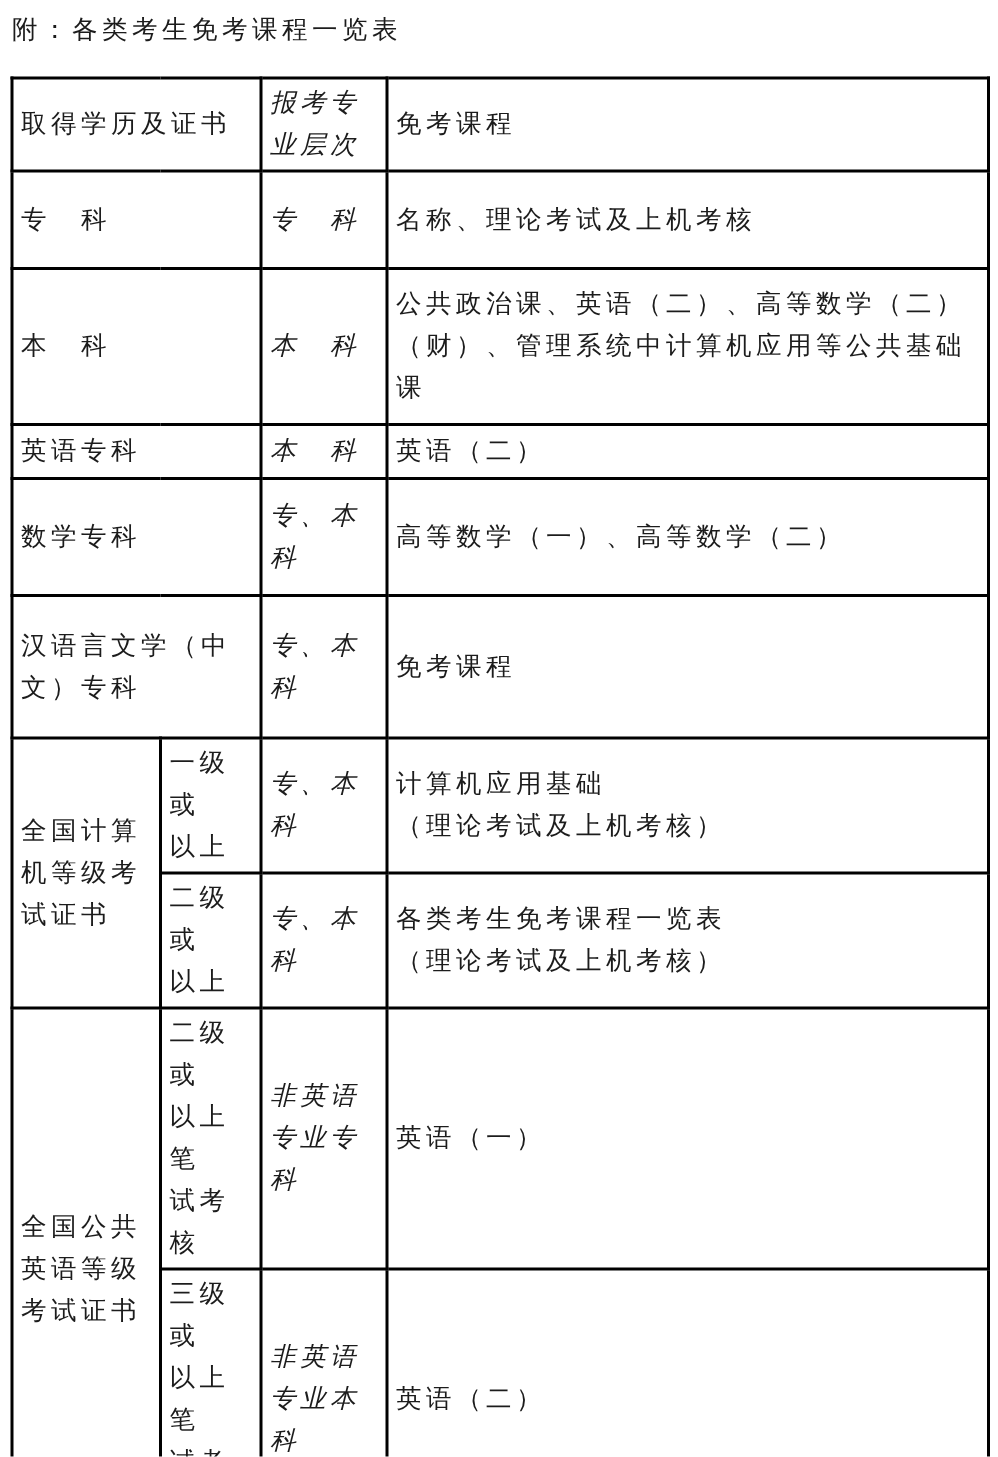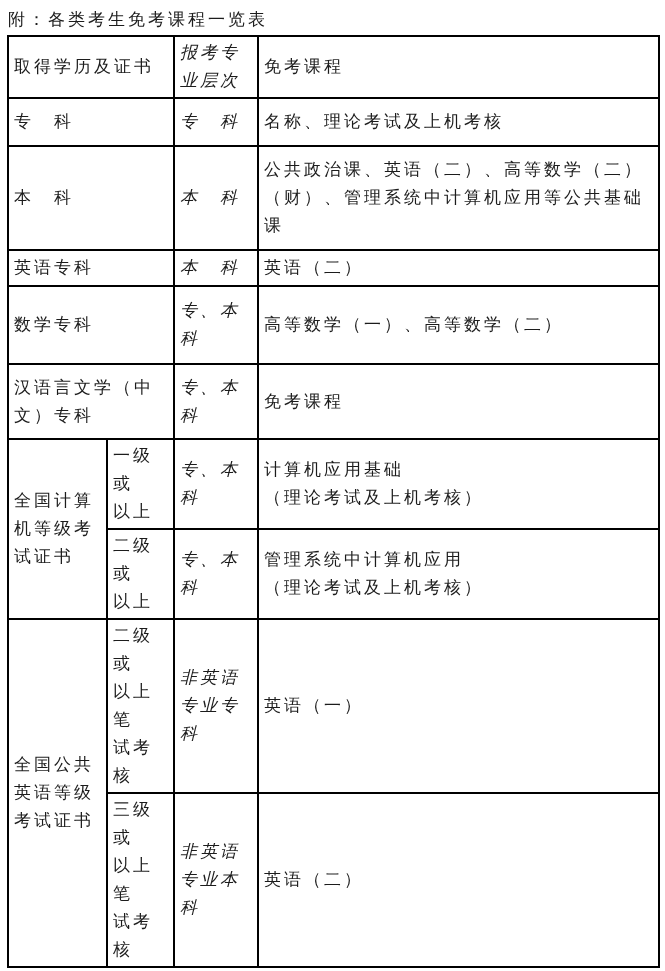"附：各类考生免考课程一览表" .doc-title { margin: 0 0 1px 1px -> 0 0 17px 1px }
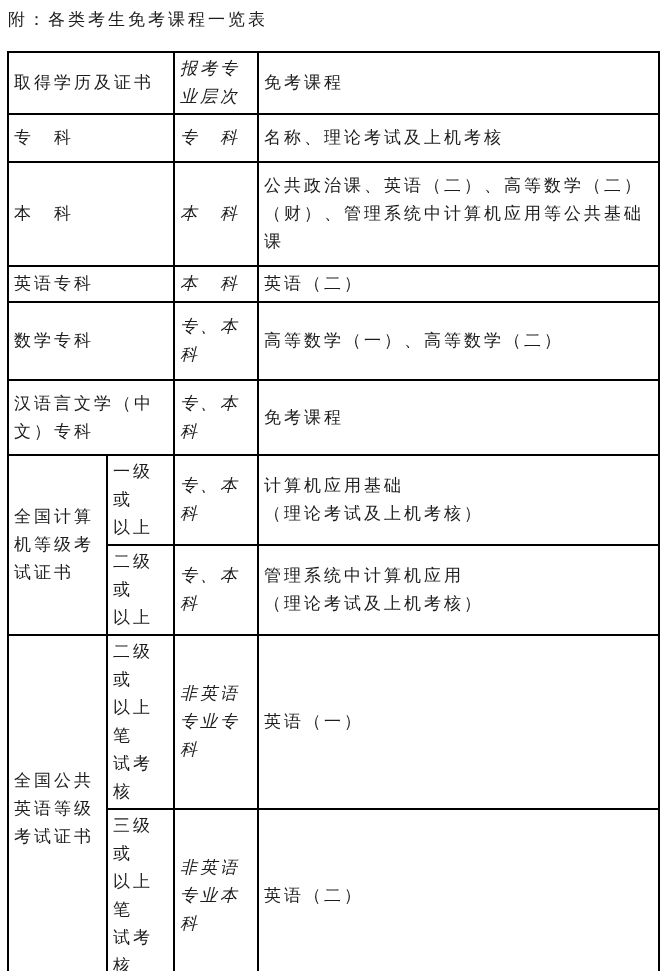"专 科" tr { height: 48px -> 65px }
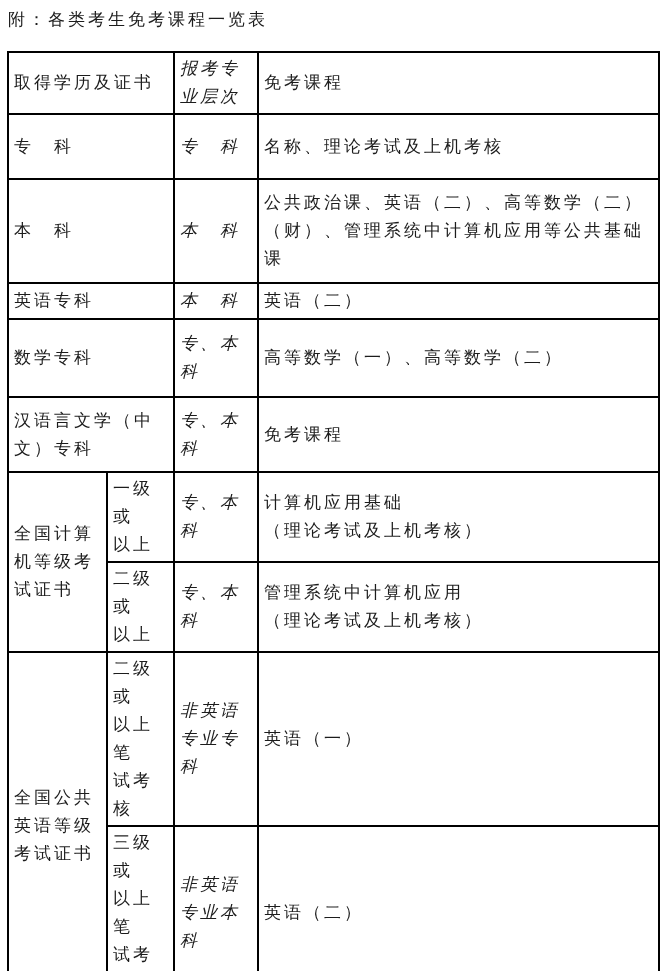"汉语言文学（中" tr { height: 75px -> 95px }
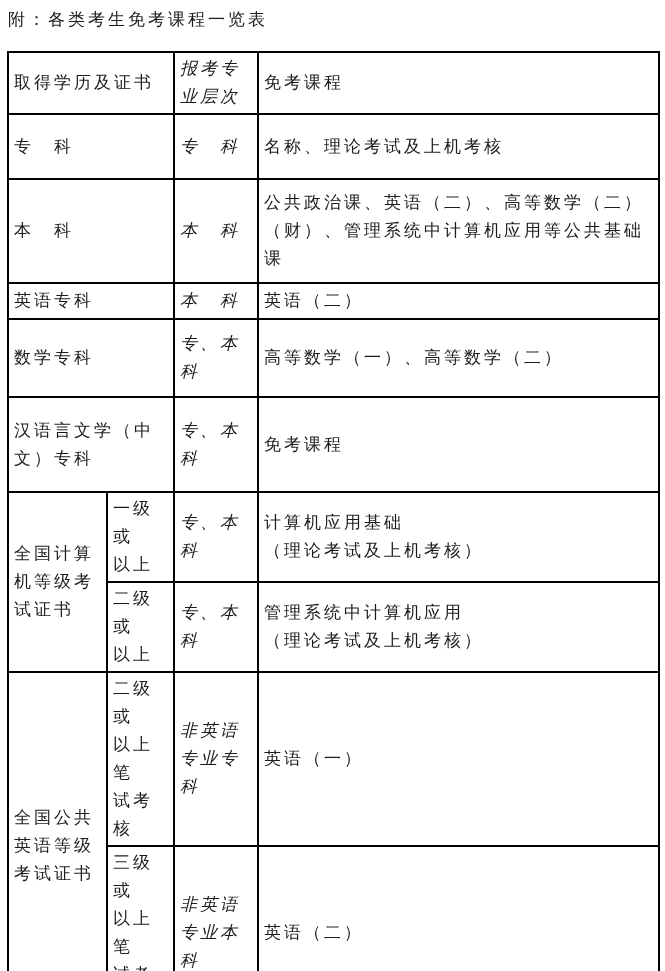"管理系统中计算机应用" td.c-exempt { text: 管理系统中计算机应用 -> 各类考生免考课程一览表 }
